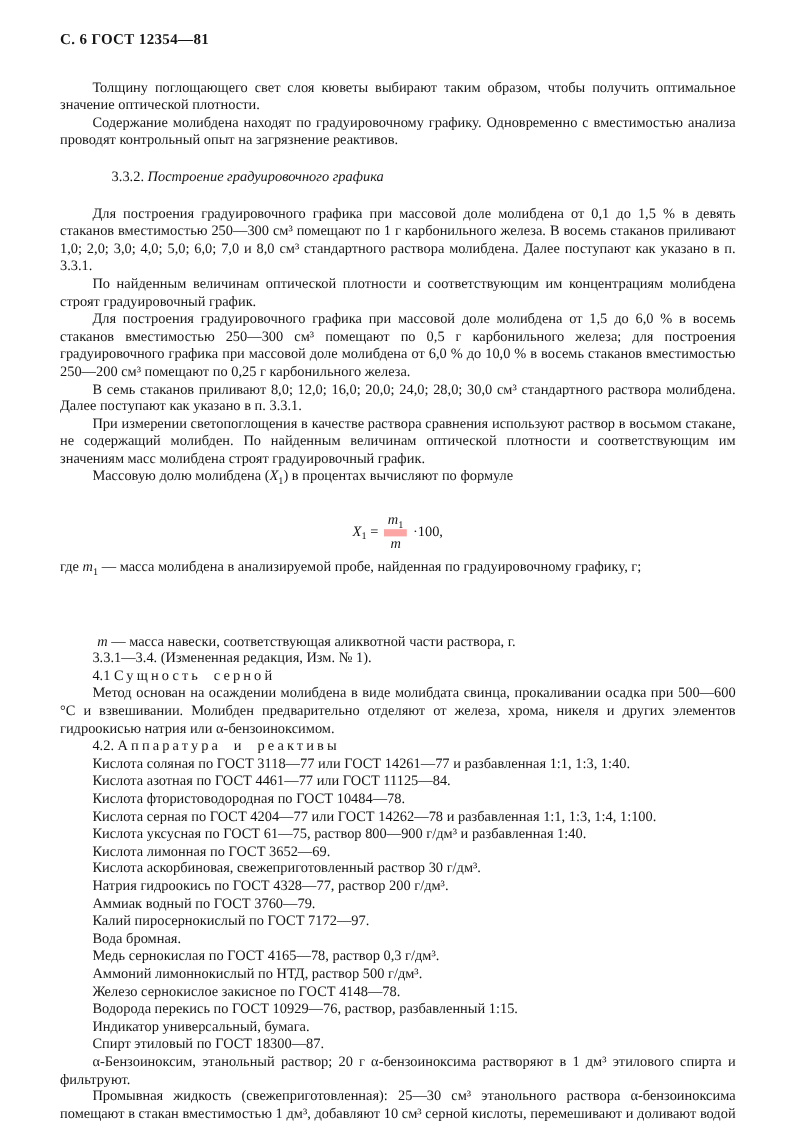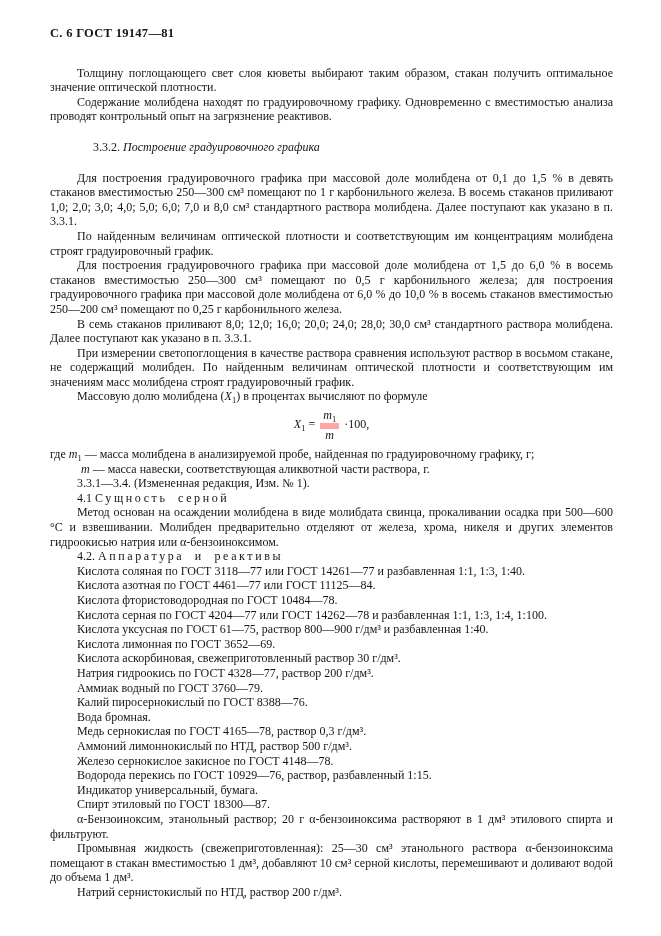"С. 6 ГОСТ 19147—81" p.hdr { text: 19147 -> 12354 }
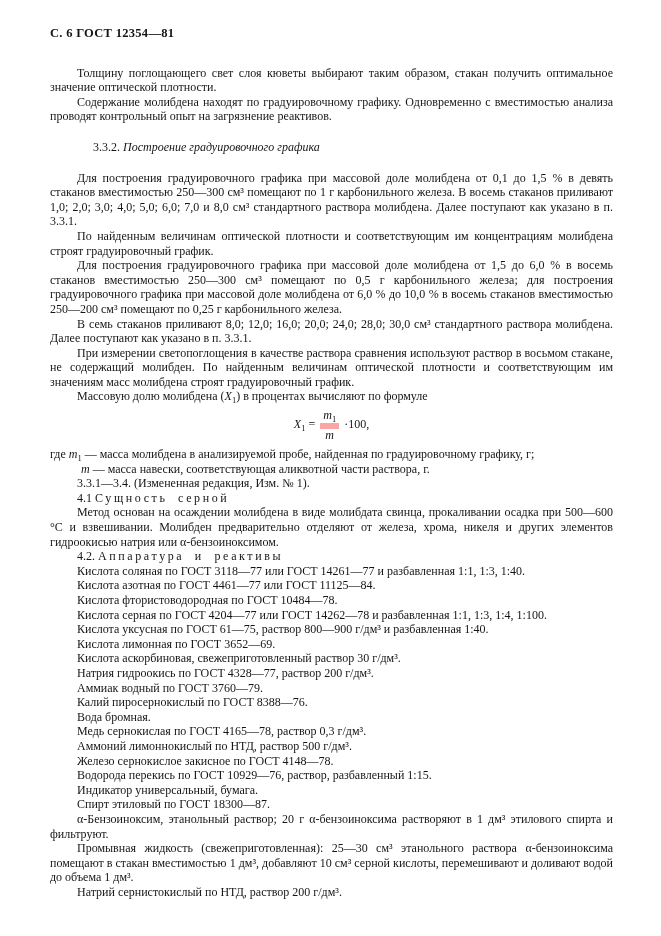"Толщину поглощающего свет слоя кюветы" p.body { text: стакан -> чтобы }
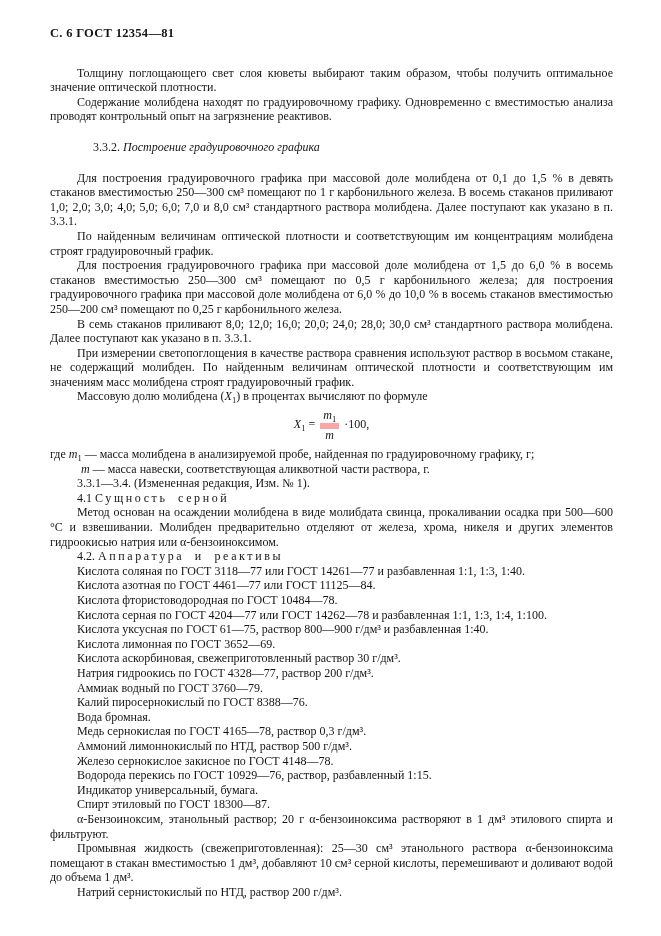"X1 =" .formula { margin: 5px 0 5px 0 -> 23px 0 5px 0 }
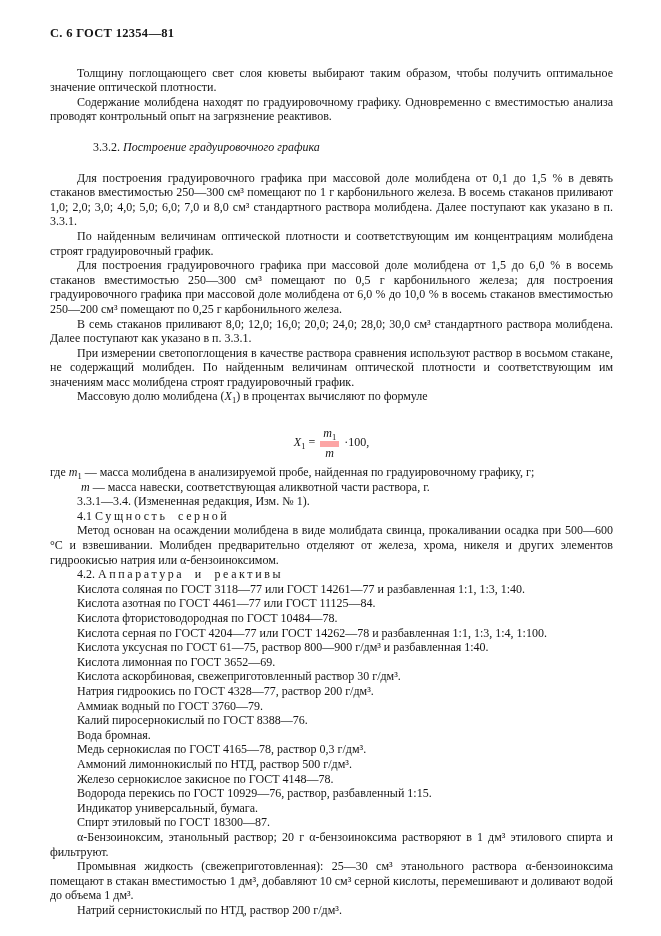"m — масса навески, соответствующая" .where .w2 { margin-top: none -> 47px }
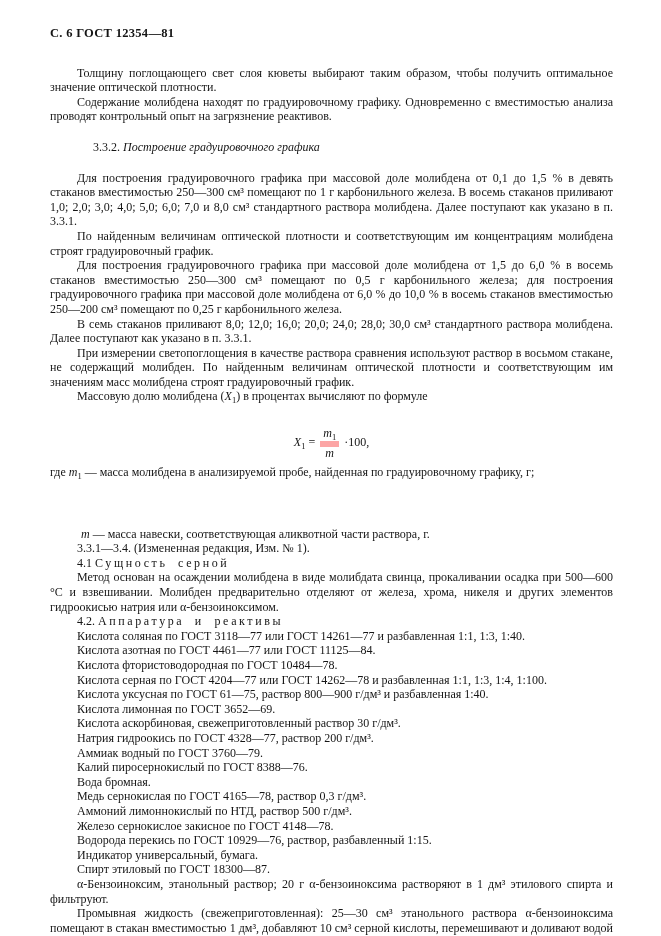"Калий пиросернокислый по ГОСТ 8388—76." p.body { text: 8388—76 -> 7172—97 }
